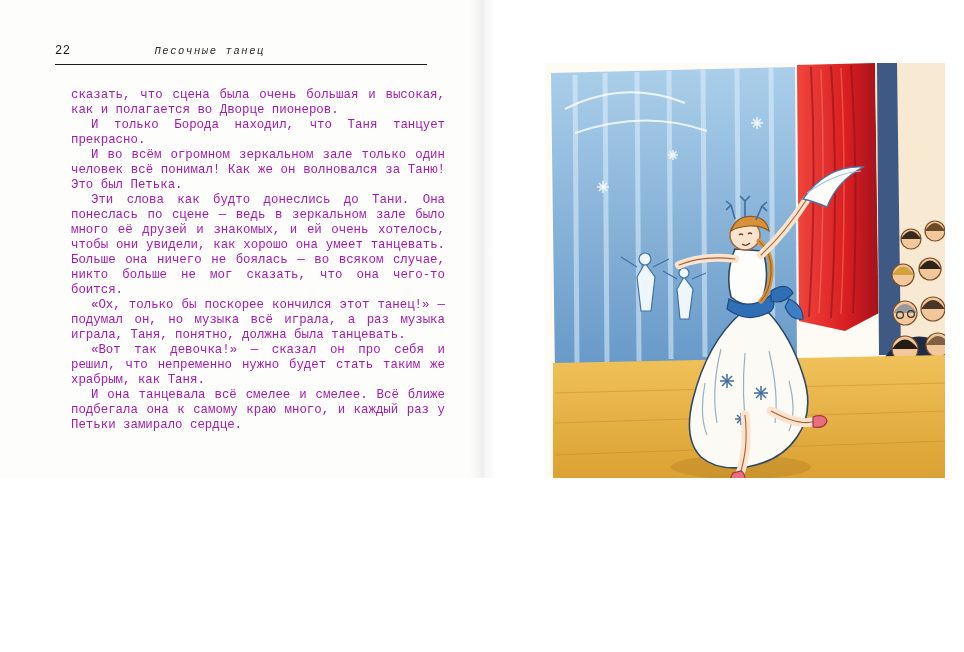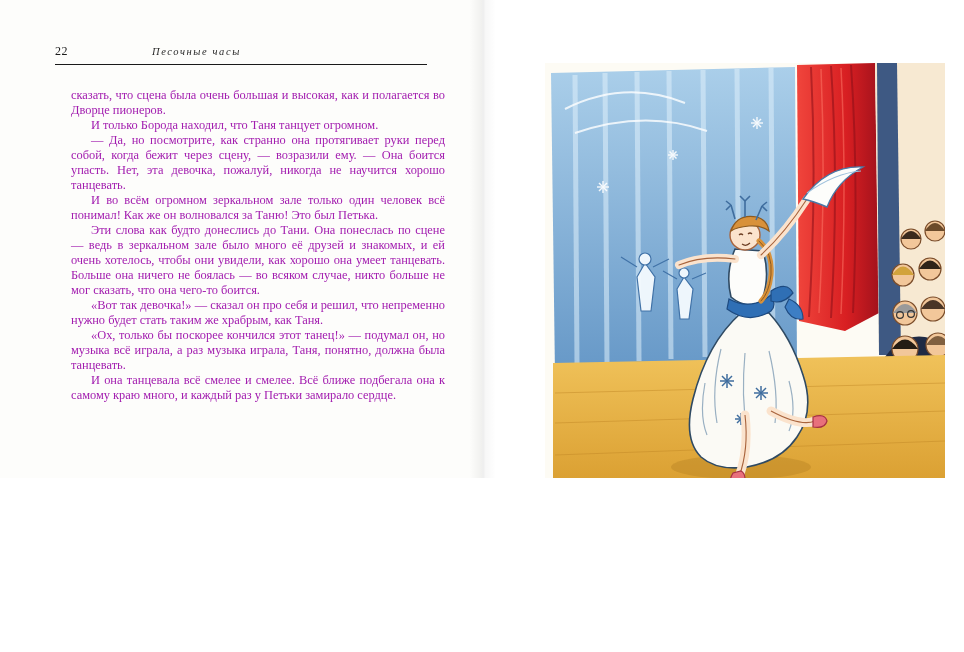"22" #page { font-family: Liberation Serif, serif -> Liberation Mono, monospace }
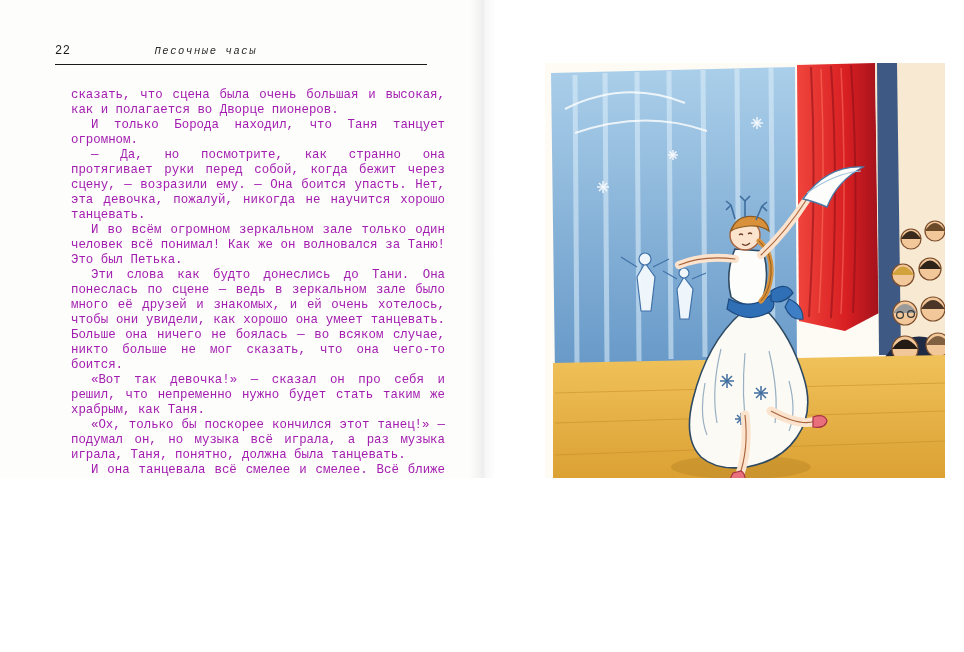"Песочные часы" span { text: часы -> танец }
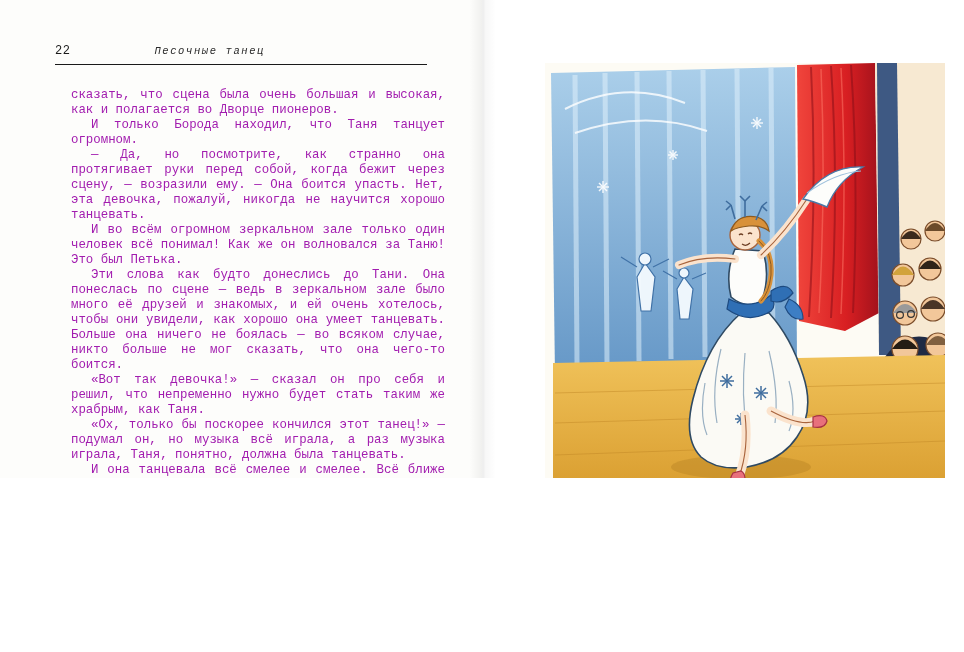"И только Борода находил, что" p.ind { text: огромном -> прекрасно }
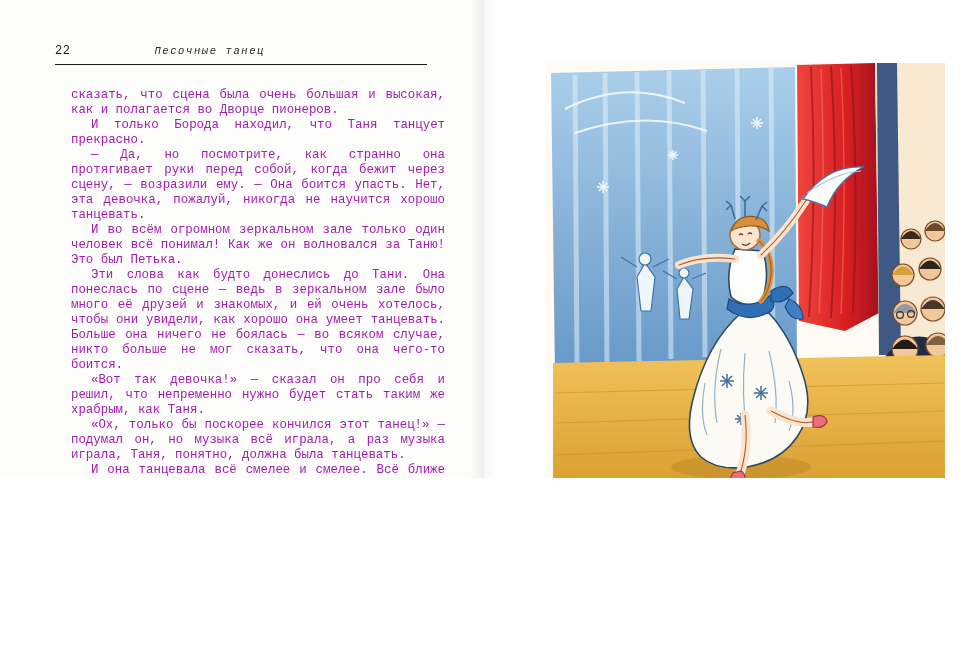"— Да, но посмотрите, как" p.ind { html: <p>— Да, но посмотрите, как странно она протягивает руки перед собой, когда бежит через сцену, — возразили ему. — Она боится упасть. Нет, эта девочка, пожалуй, никогда не научится хорошо танцевать.</p> -> none }
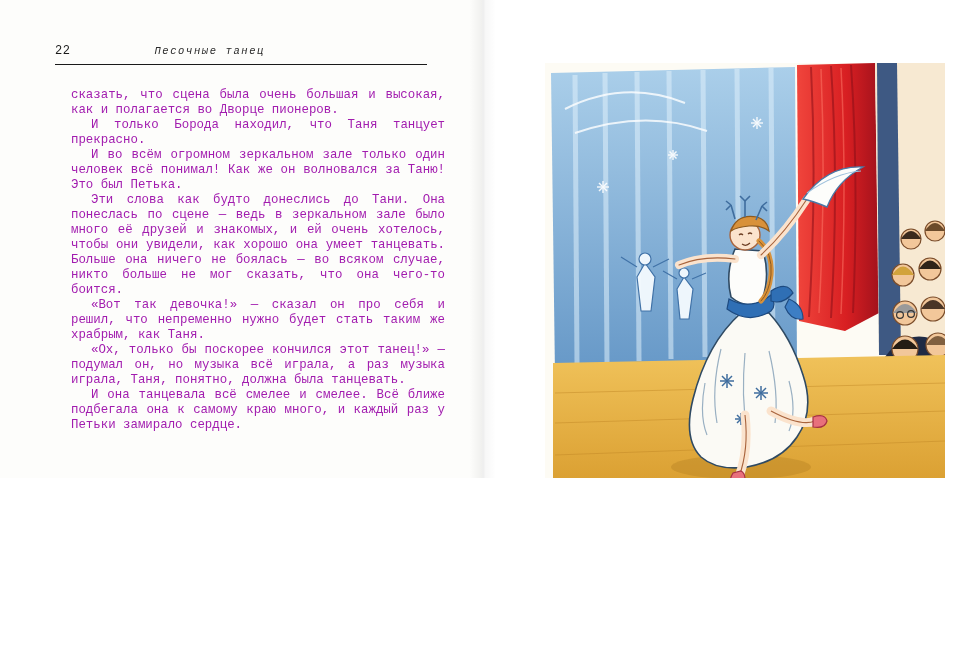"«Вот так девочка!» — сказал" p.ind { order: before "«Ох, только бы поскорее кончился" -> after "«Ох, только бы поскорее кончился" }
